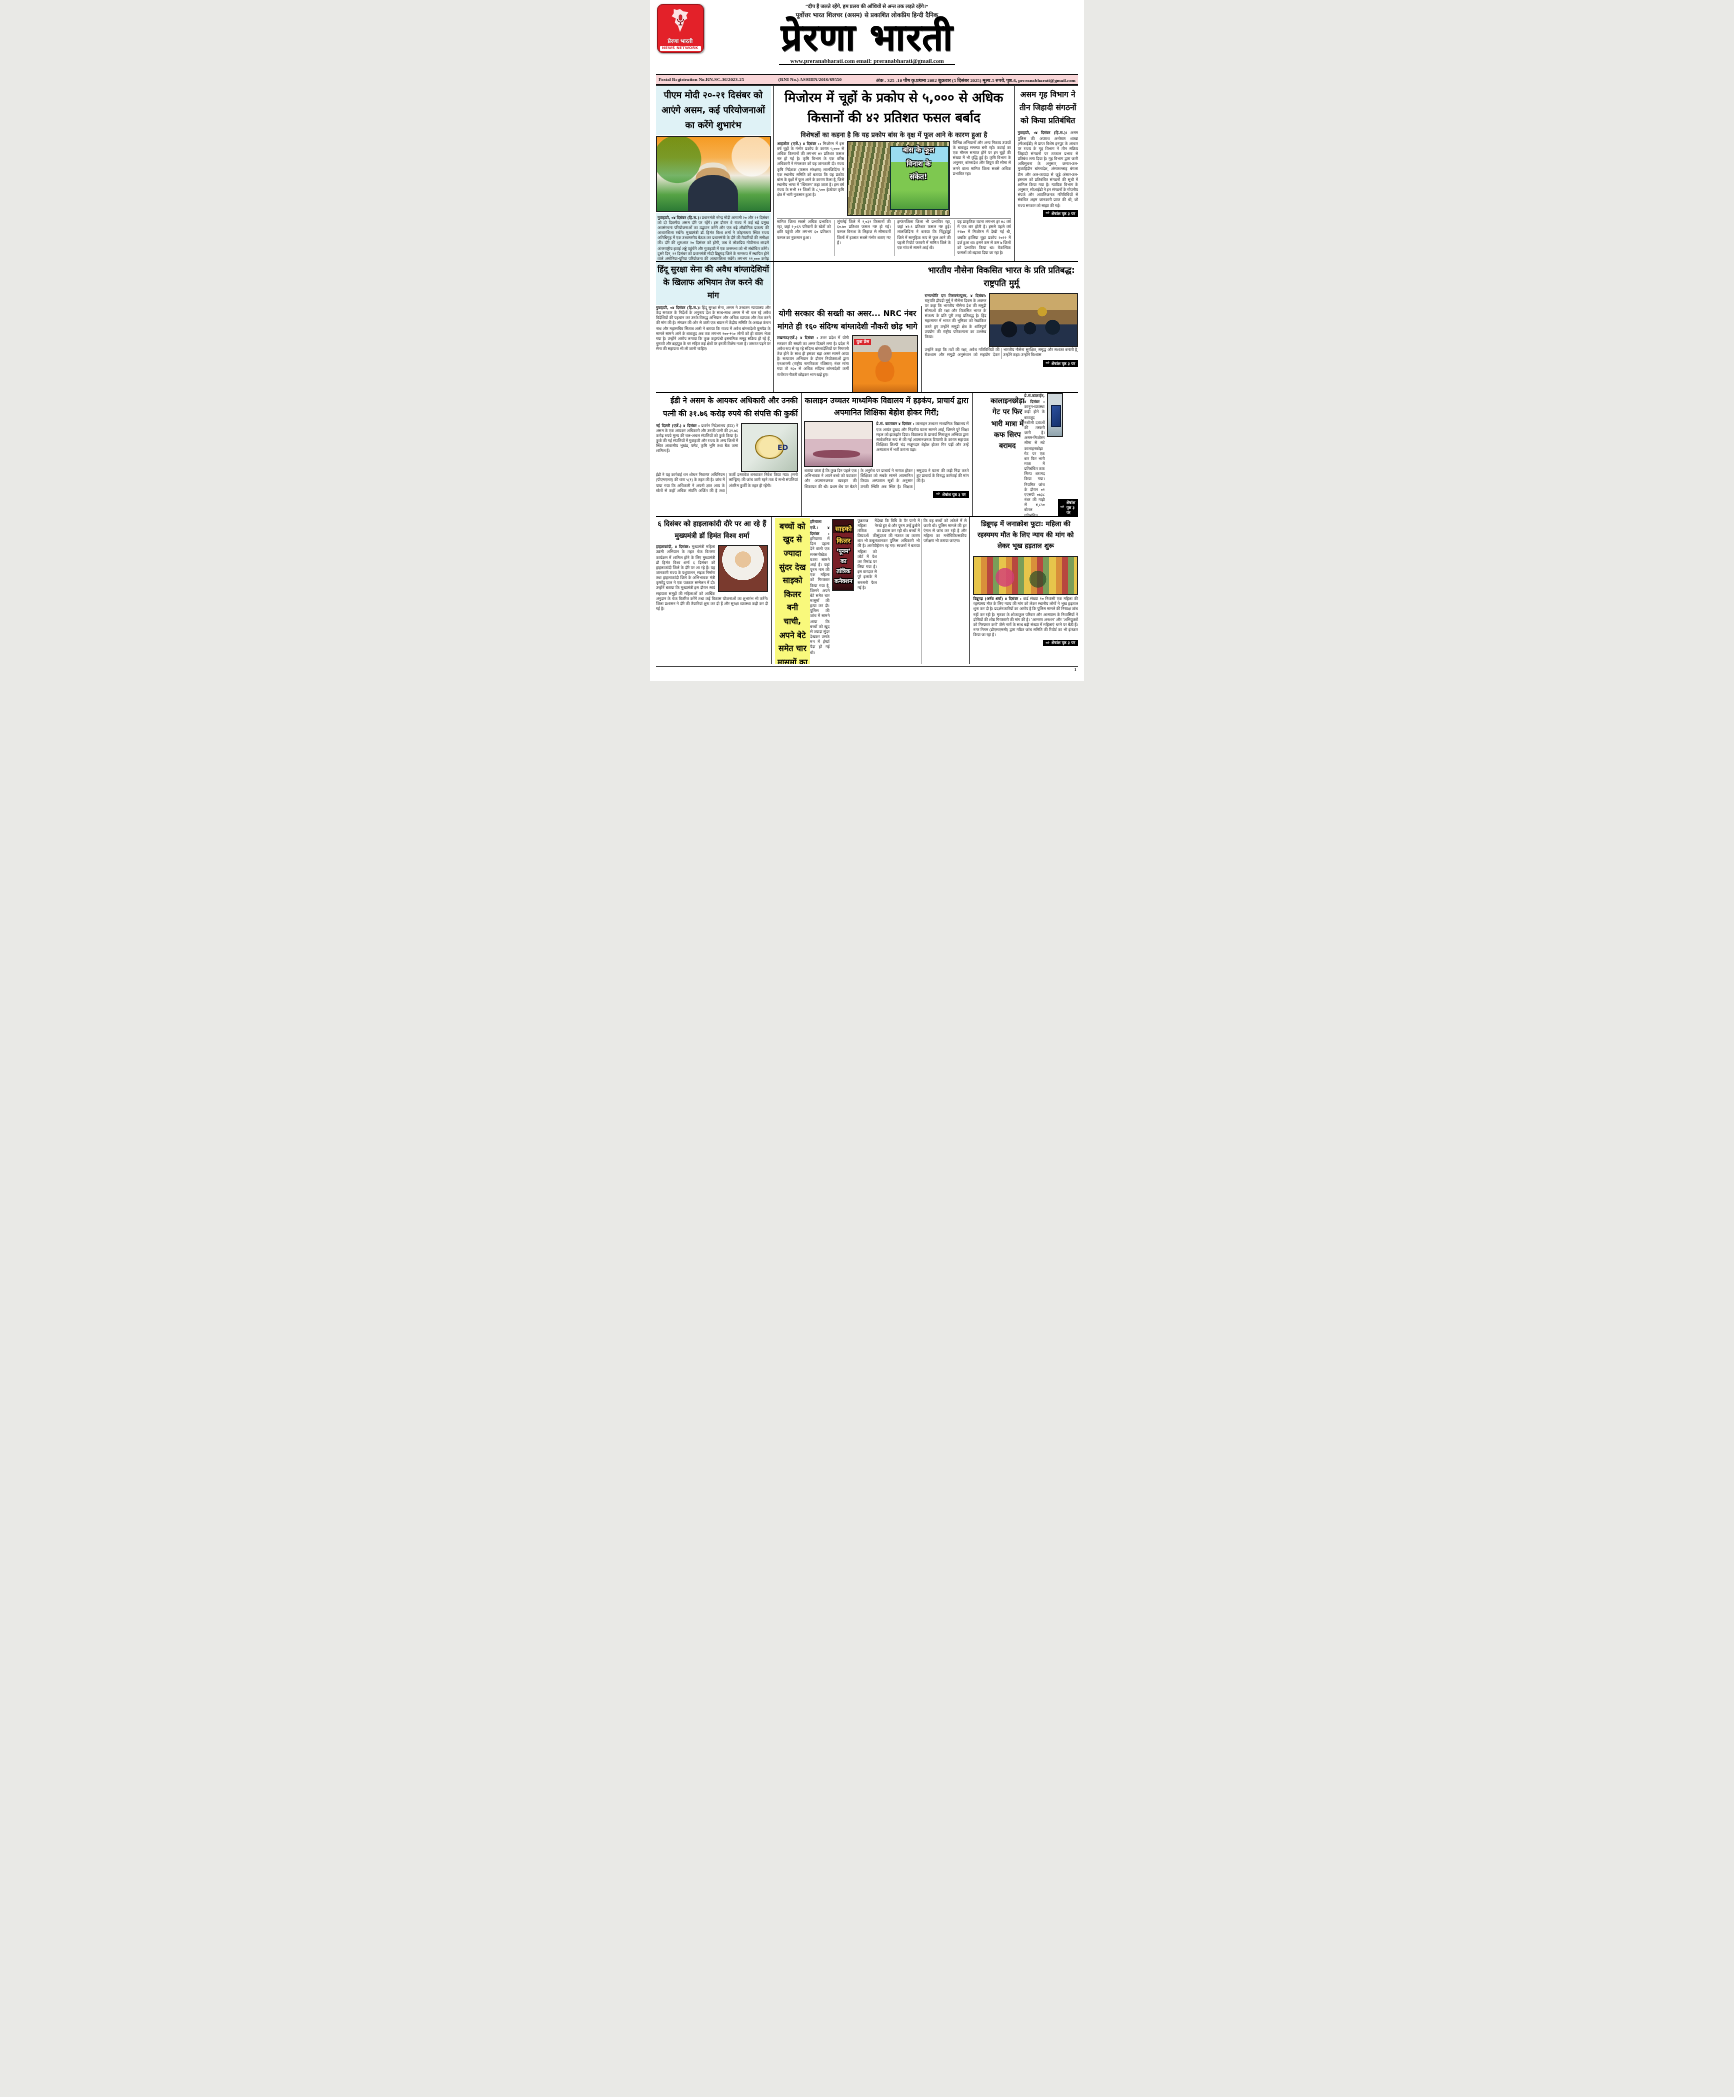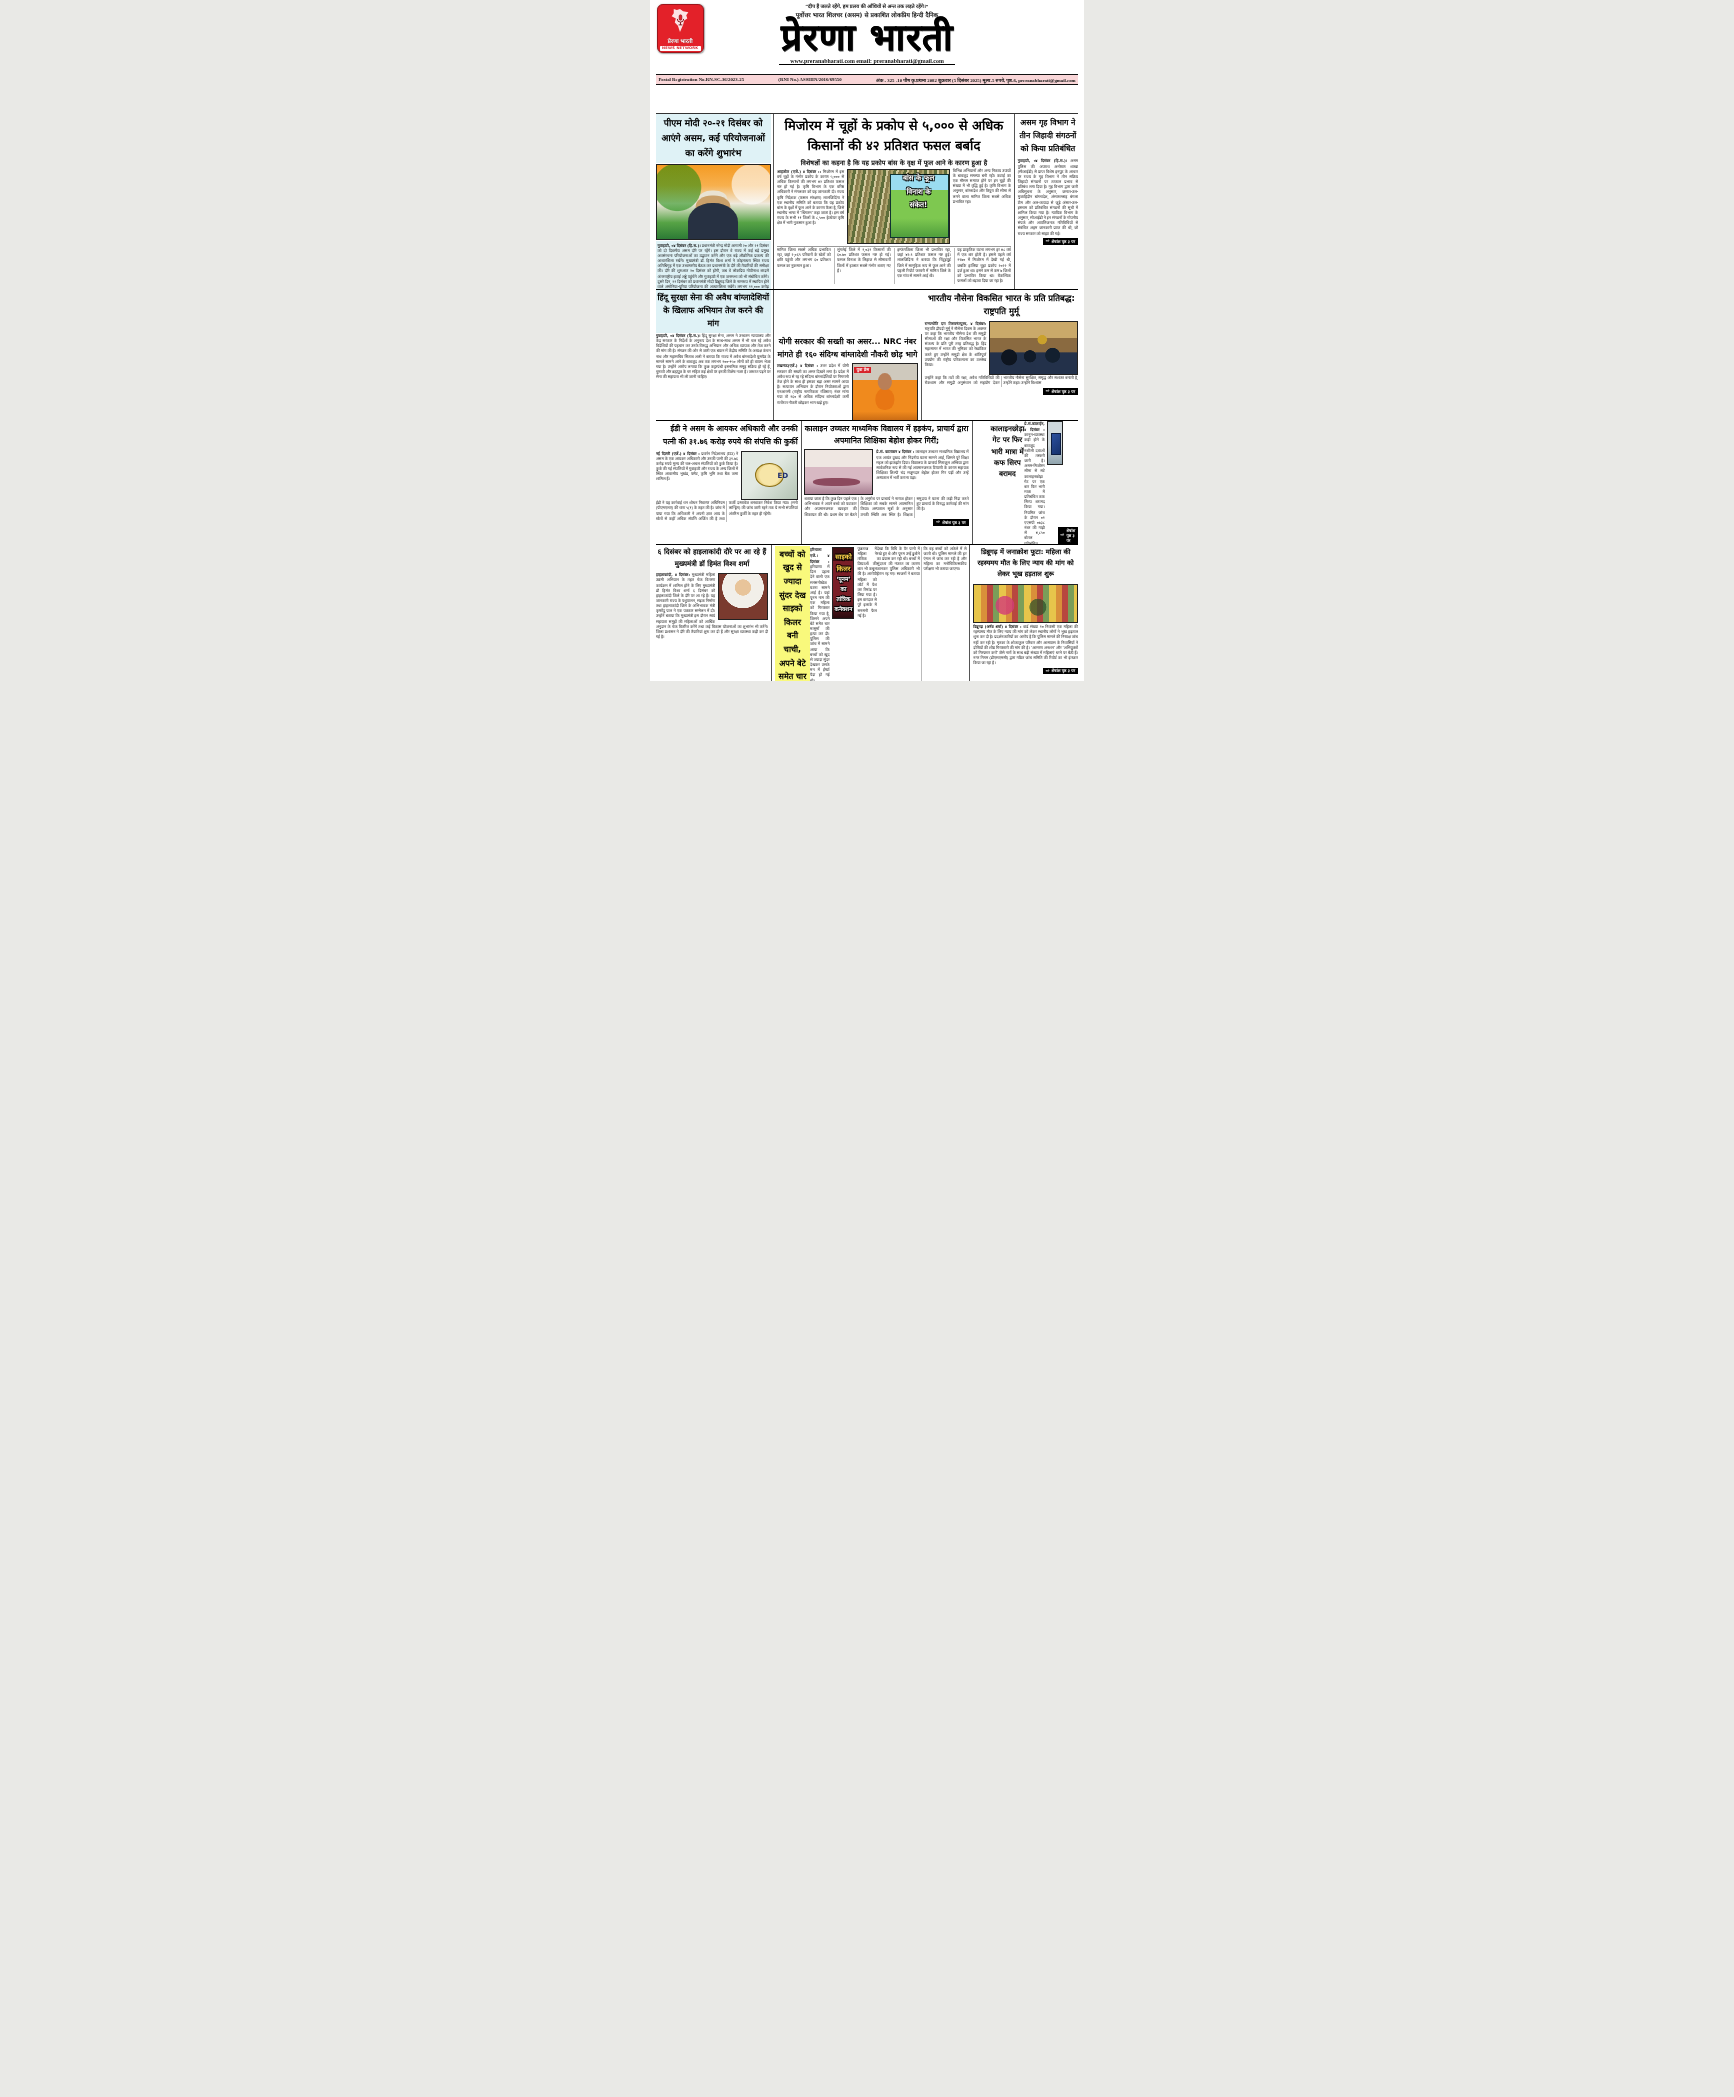"पीएम मोदी २०-२१ दिसंबर को" .band-a { margin-top: 28px -> none }
